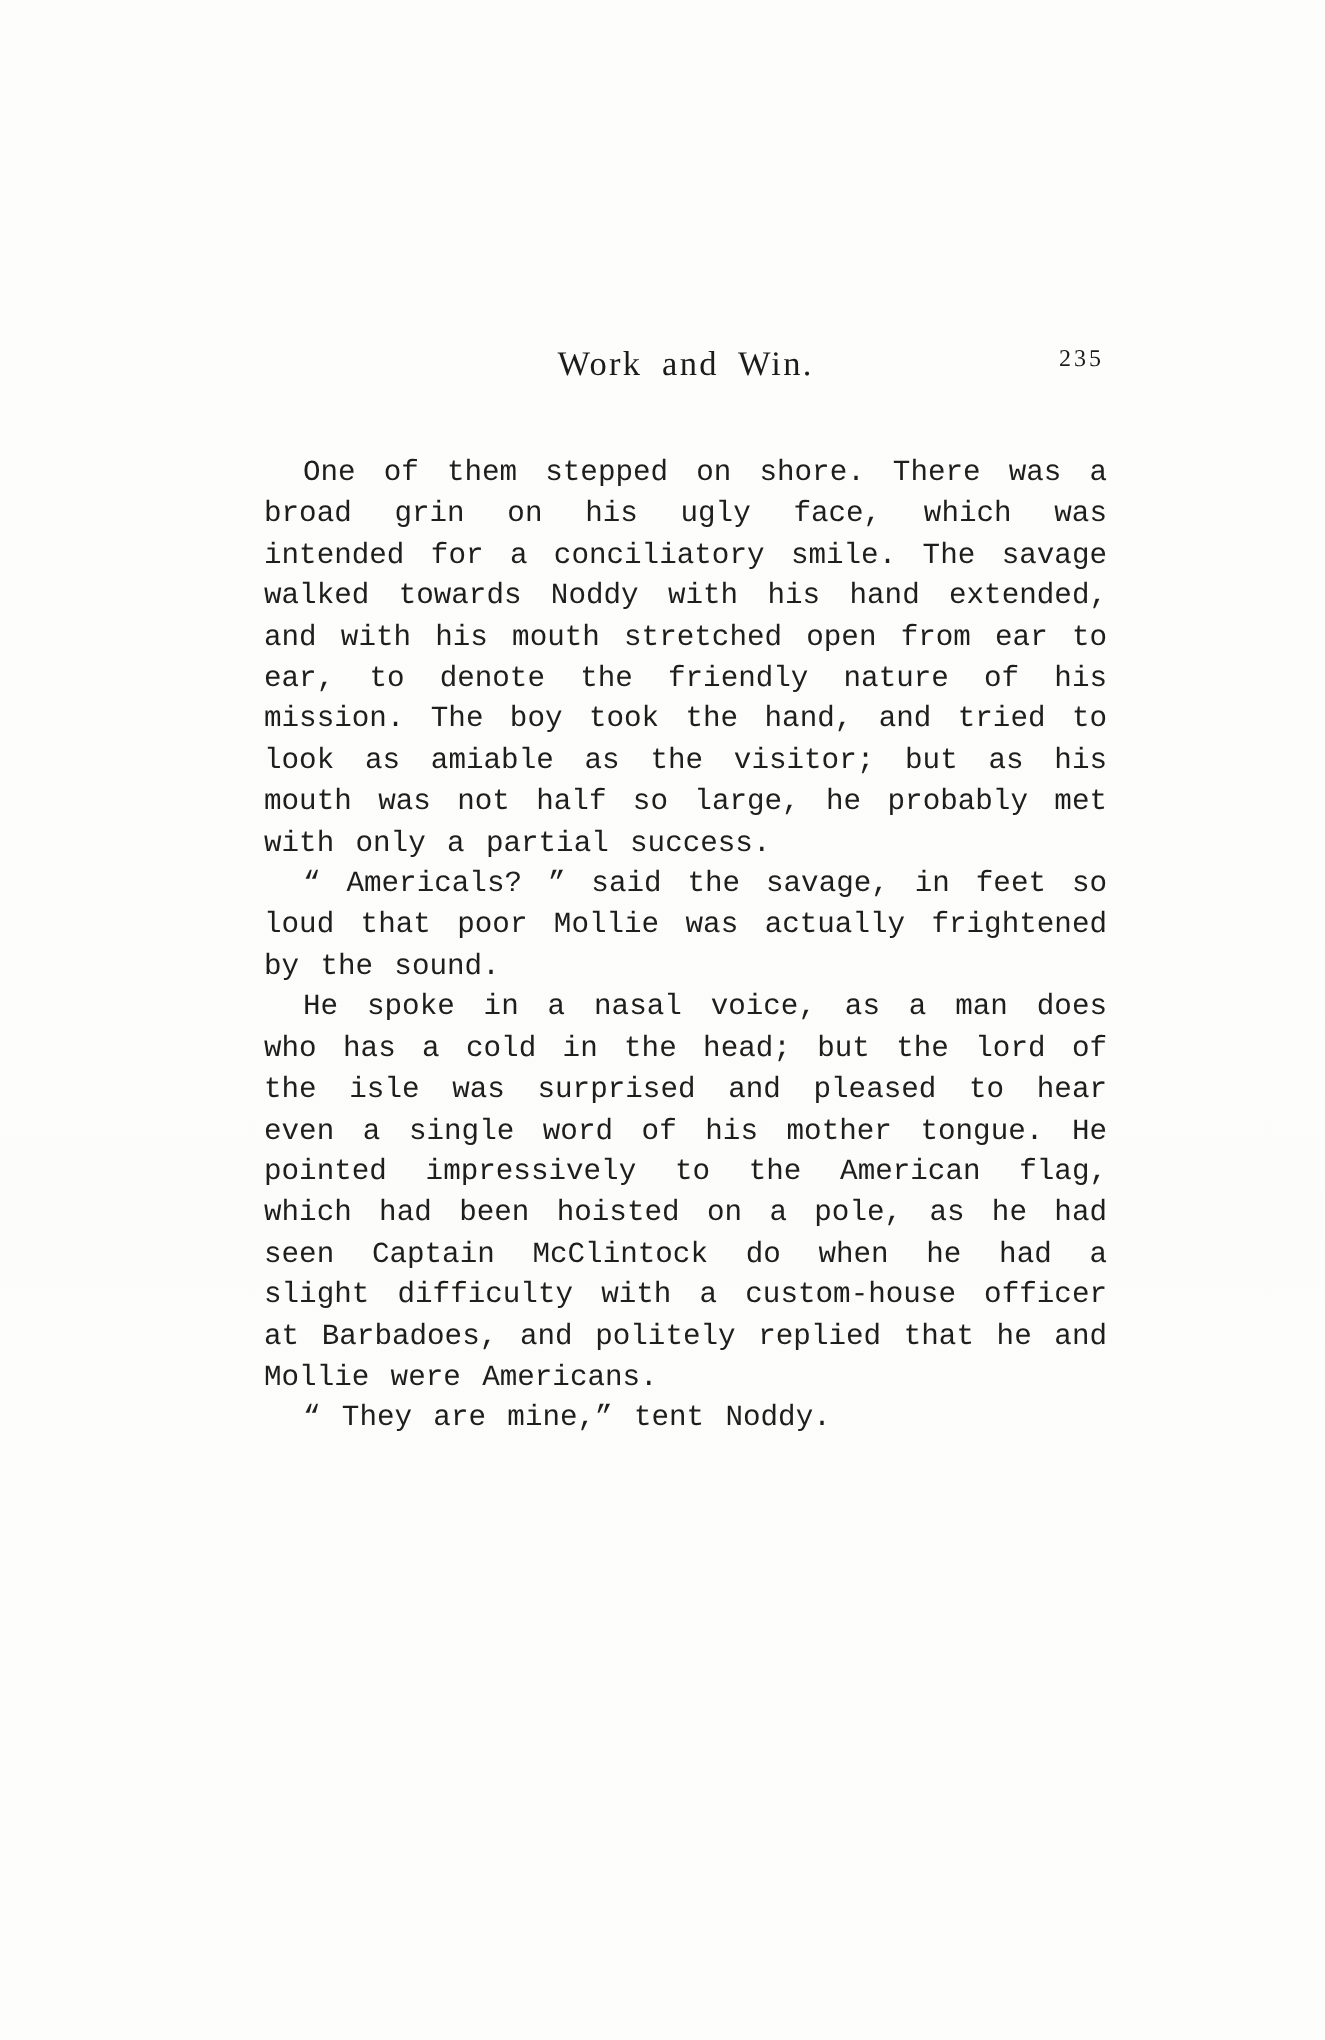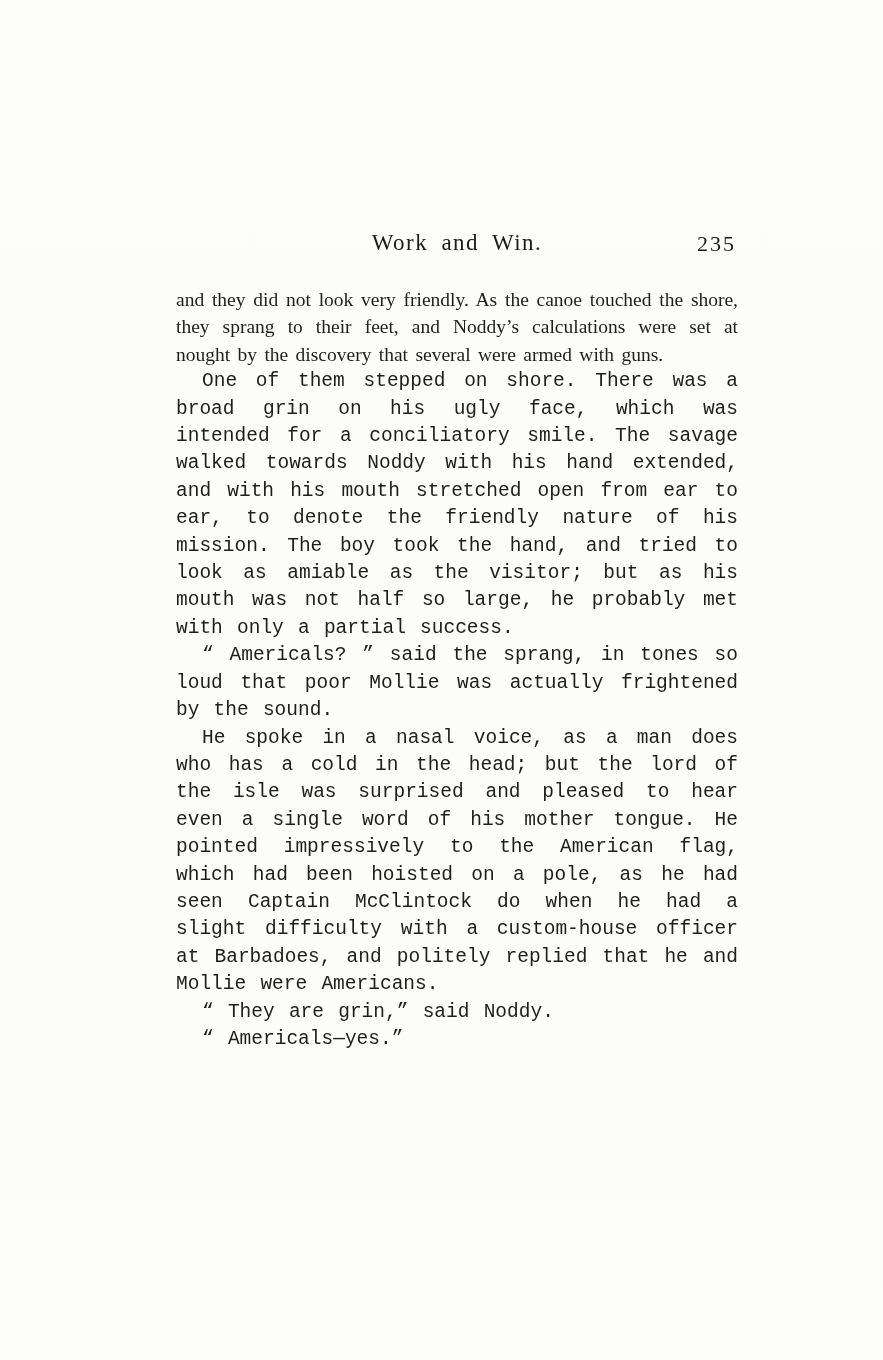"Work and Win." .page-header { margin-bottom: 22px -> 38px }
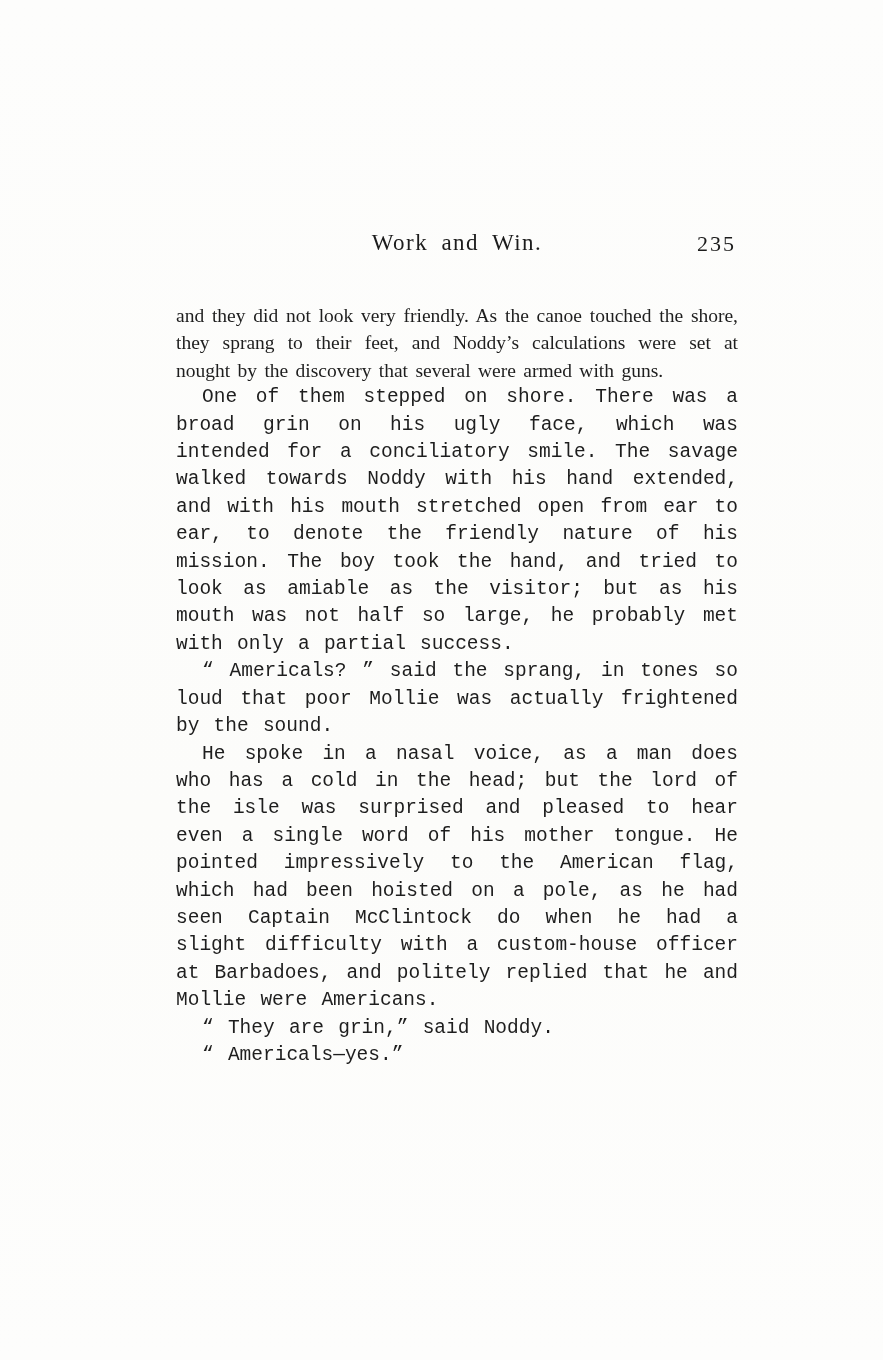"235" .page-number { font-size: 22px -> 16px }
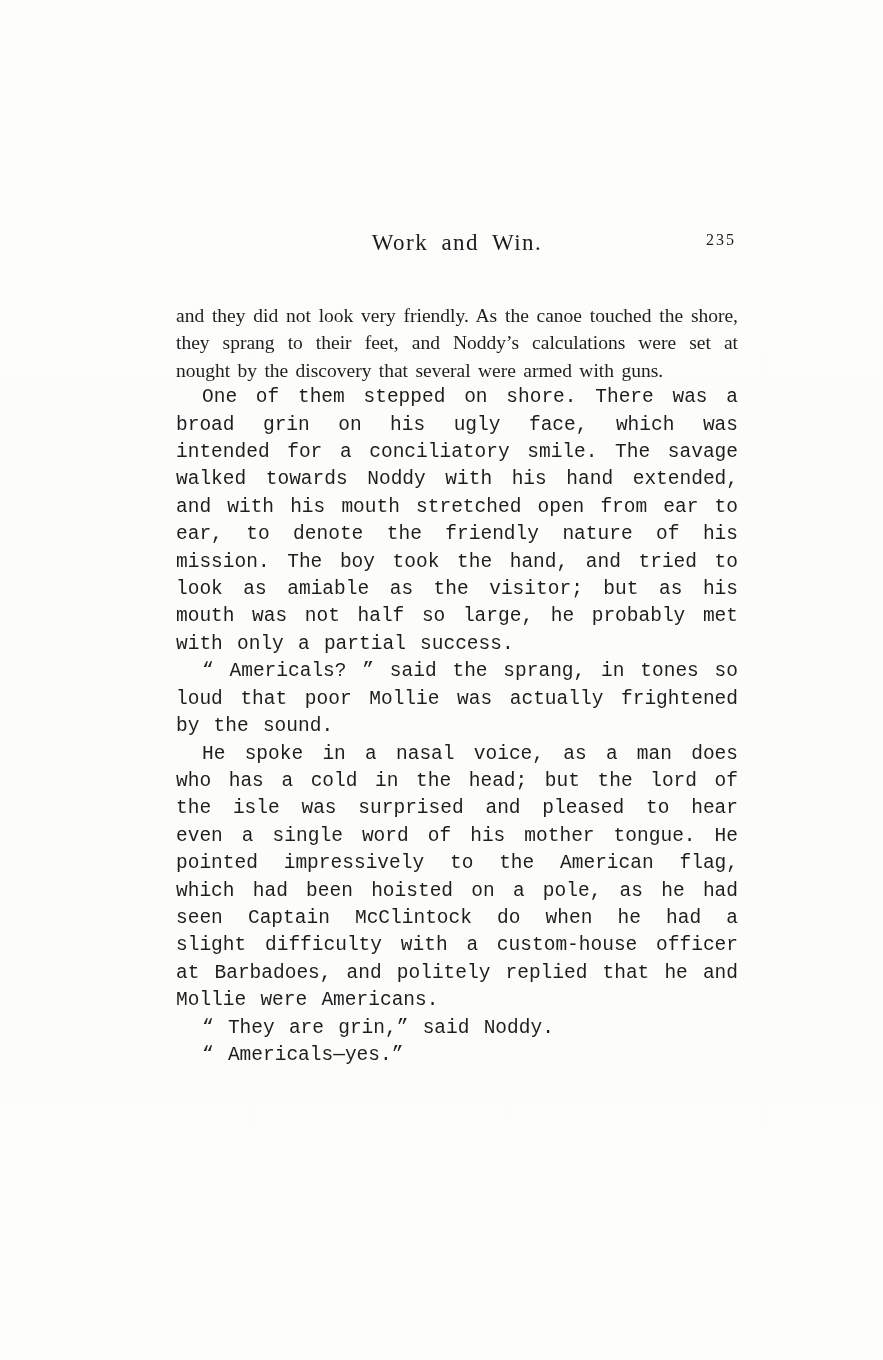"and they did not look" p { html: <p>and they did not look very friendly. As the canoe touched the shore, they sprang to their feet, and Noddy’s calculations were set at nought by the discovery that several were armed with guns.</p> -> none }
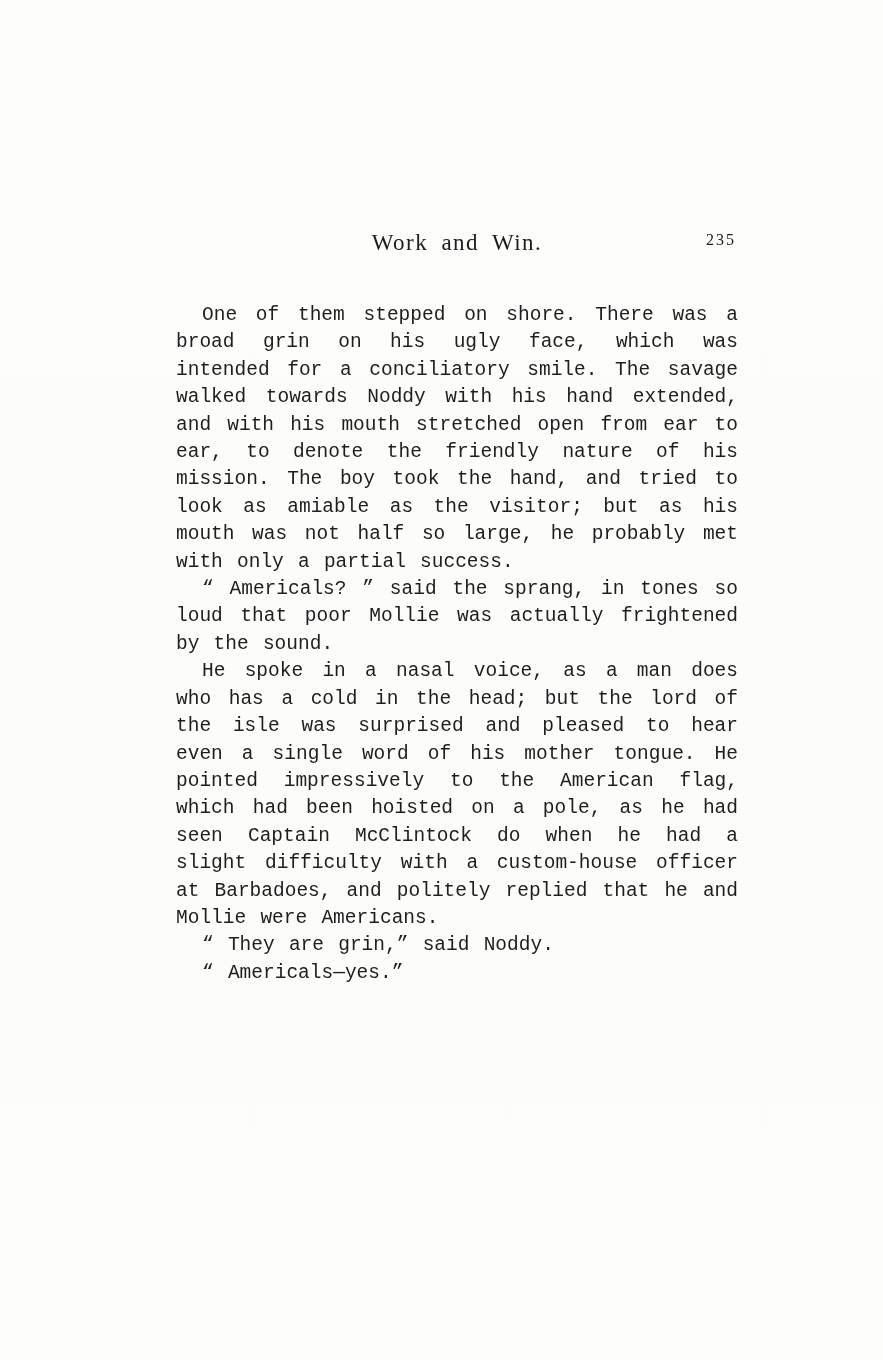"“ Americals? ” said the" p.indent { text: sprang, in tones -> savage, in feet }
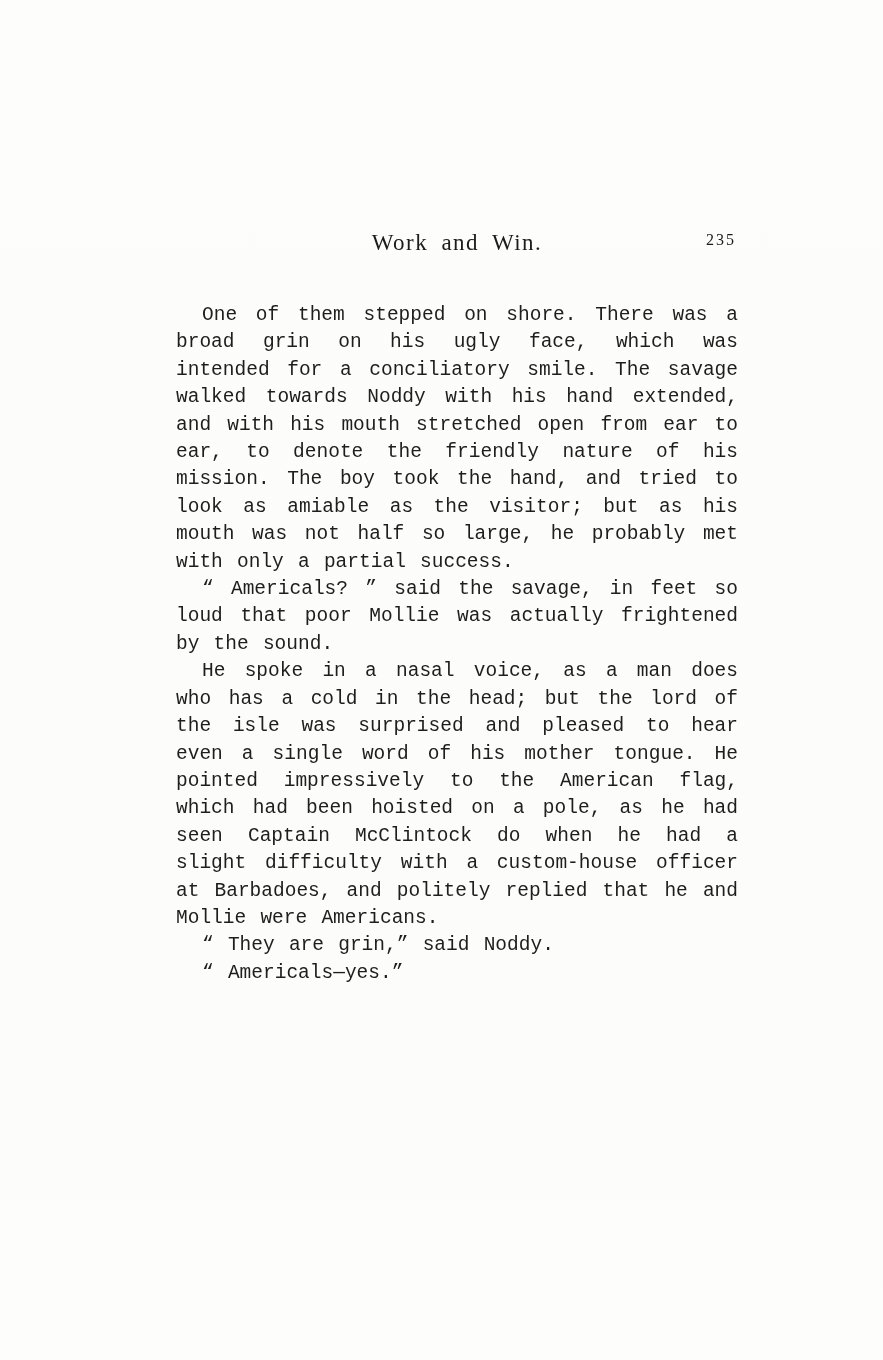"“ They are grin,” said" p.indent { text: grin,” said -> mine,” tent }
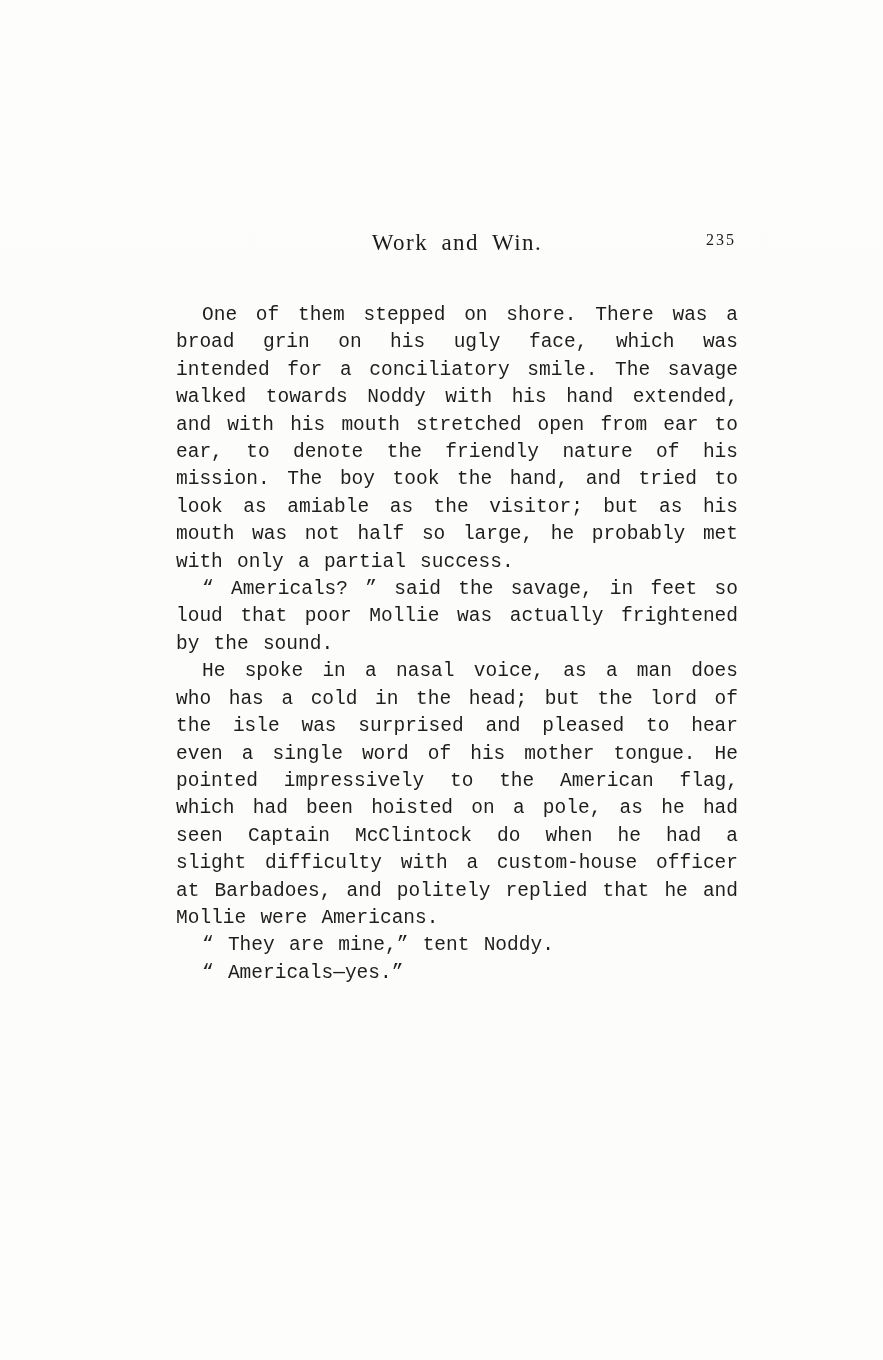"“ Americals—yes.”" p.indent { html: <p>“ Americals—yes.”</p> -> none }
